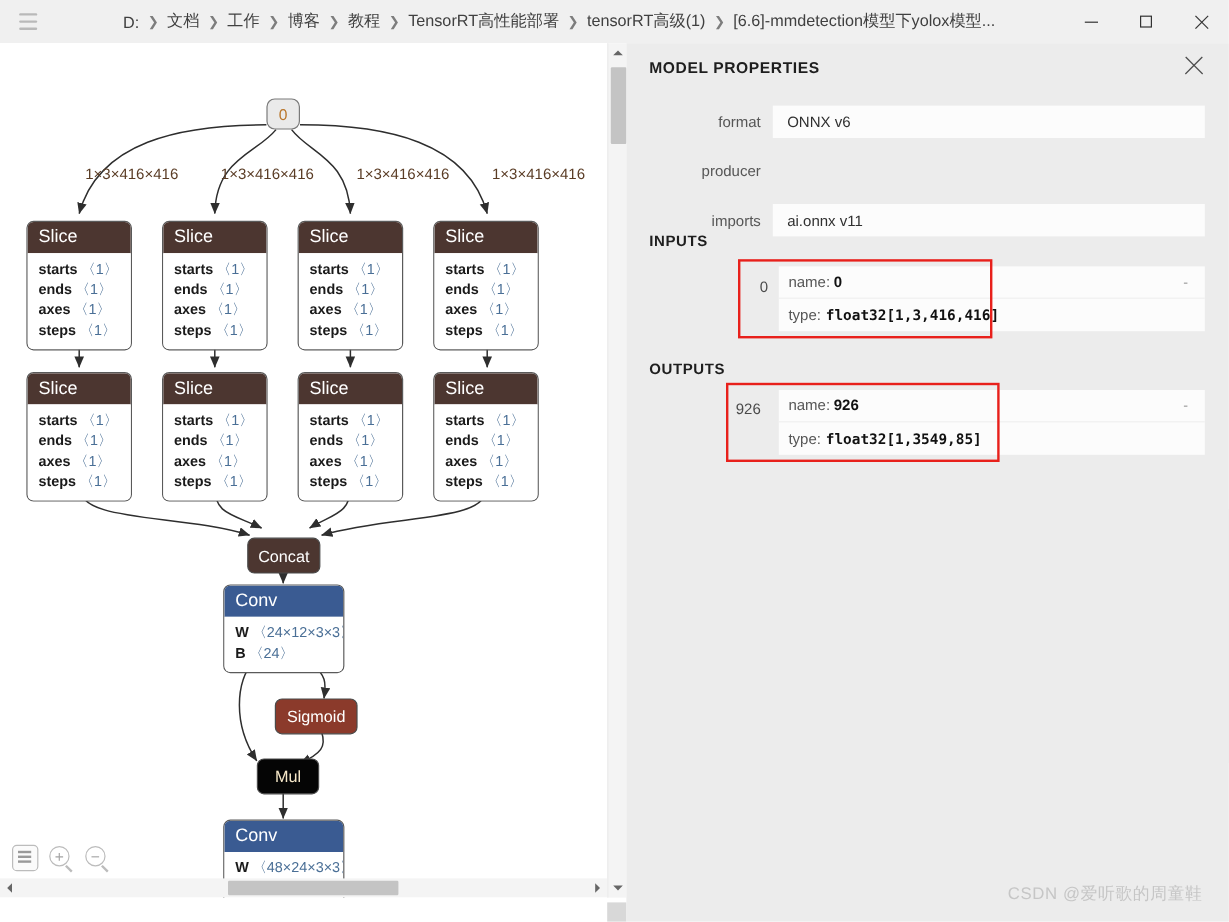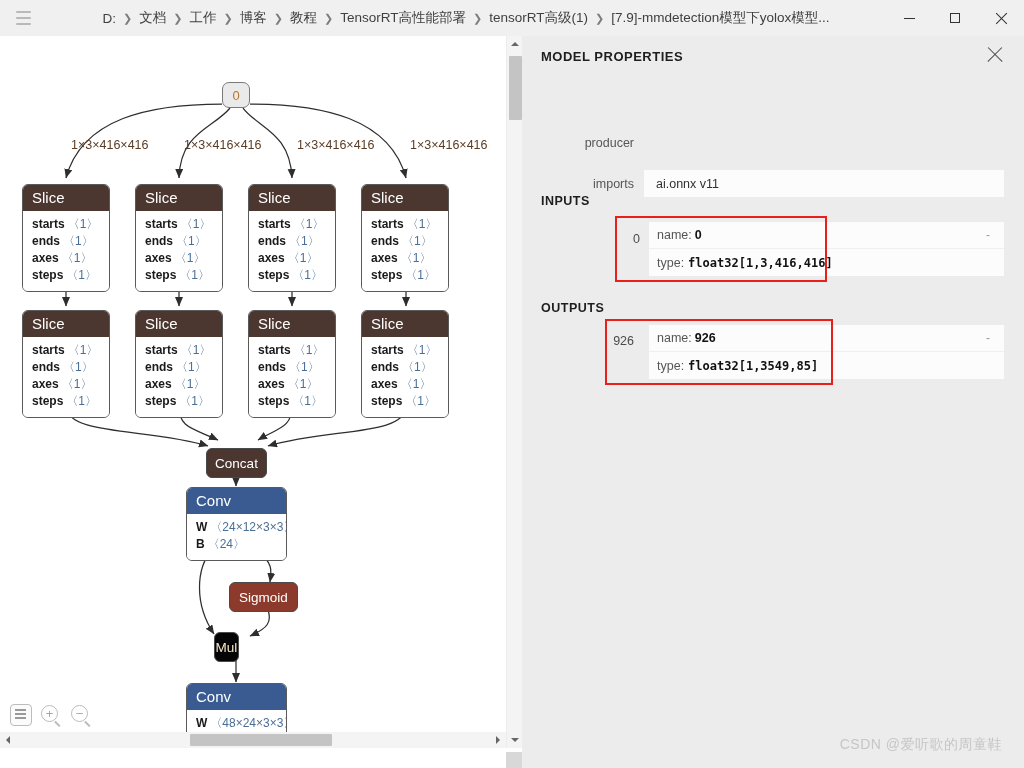"[7.9]-mmdetection模型下yolox模型..." span.crumb { text: 7.9 -> 6.6 }
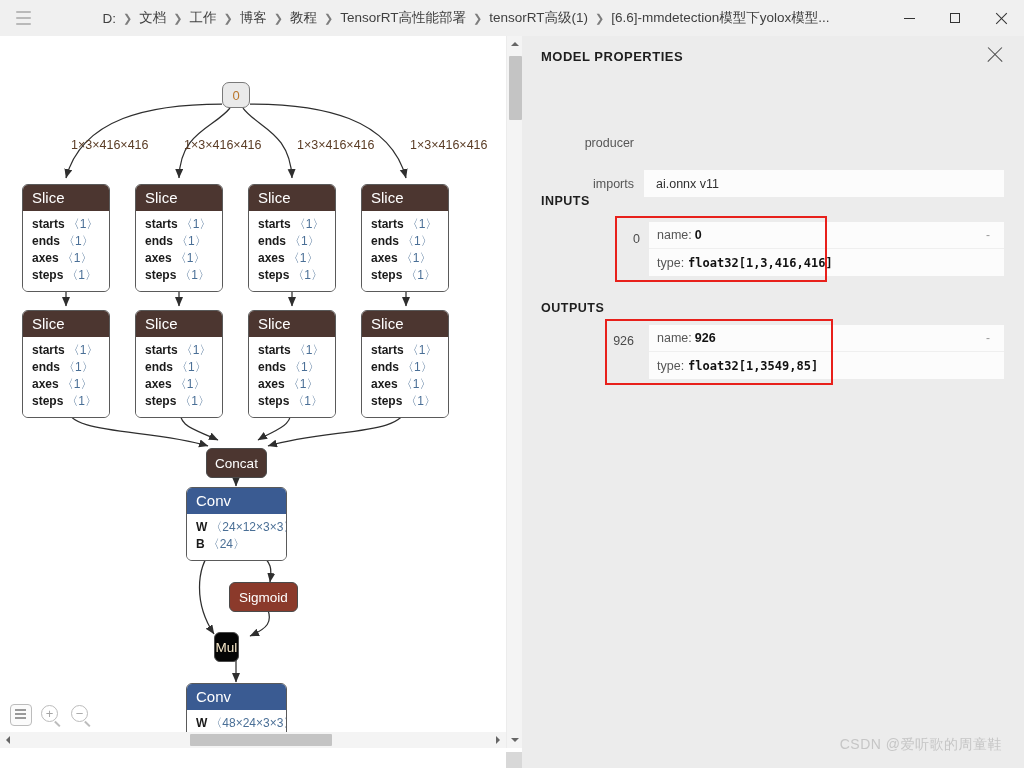"format" div.prow { html: none -> <div> <div>format</div> <div>ONNX v6</div> </div> }
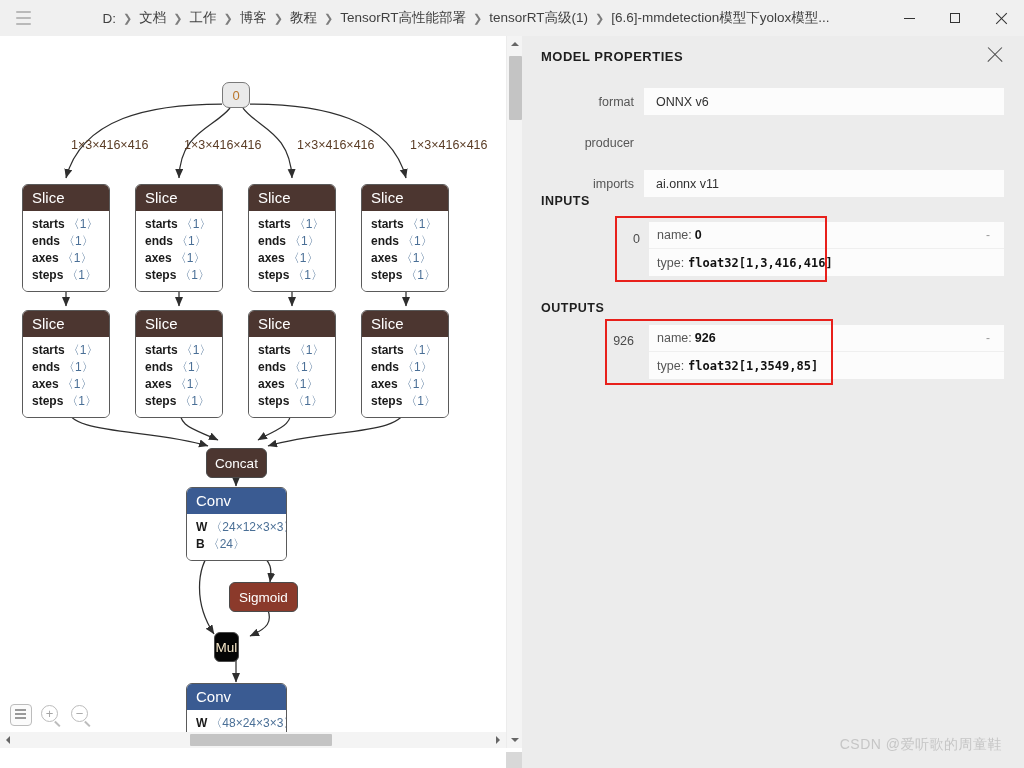"Mul" div.pill { width: 25px -> 52px }
